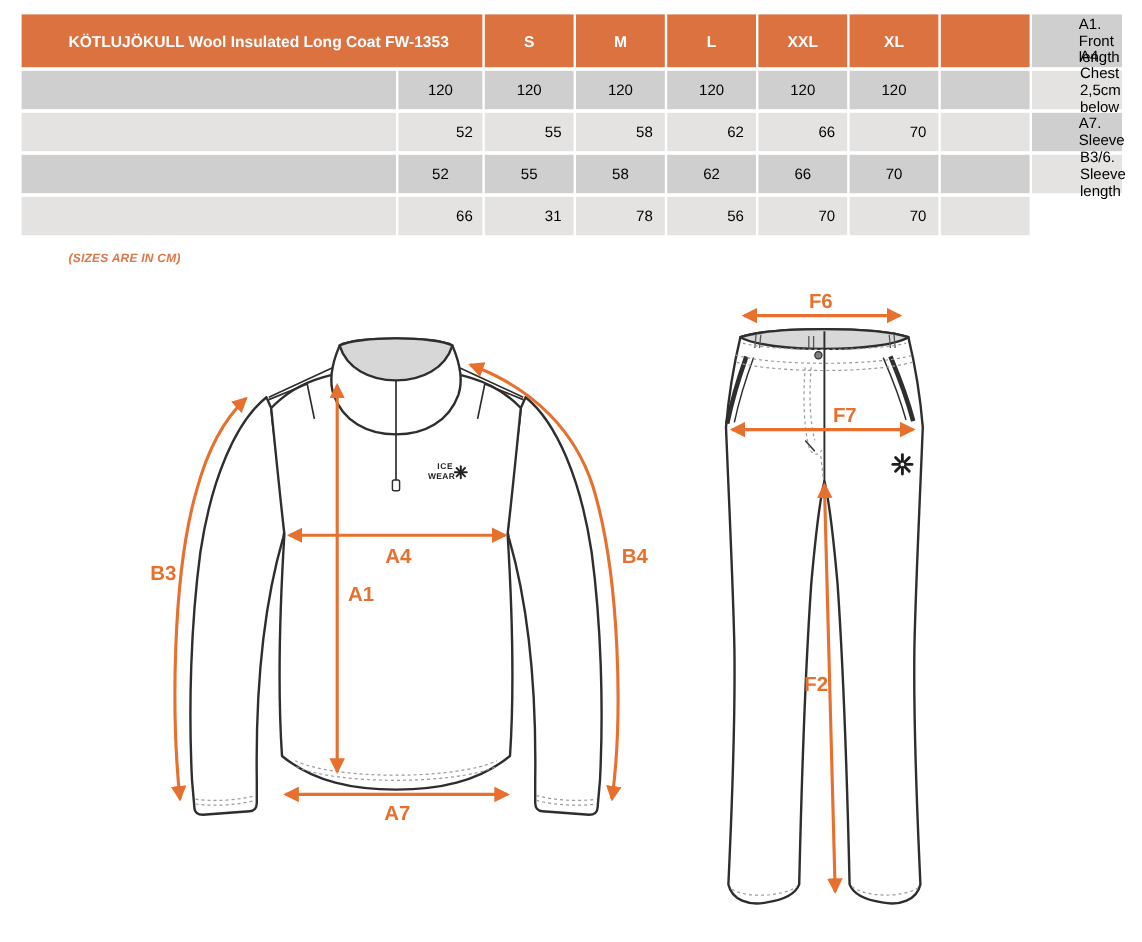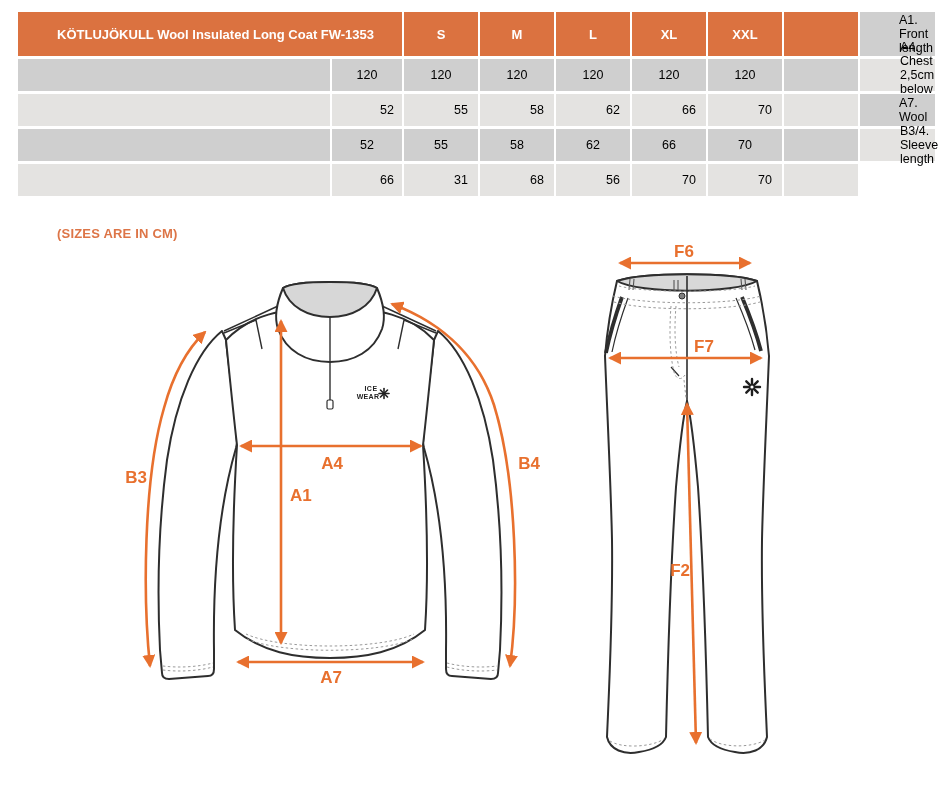"XL" div.cell { order: before "XXL" -> after "XXL" }
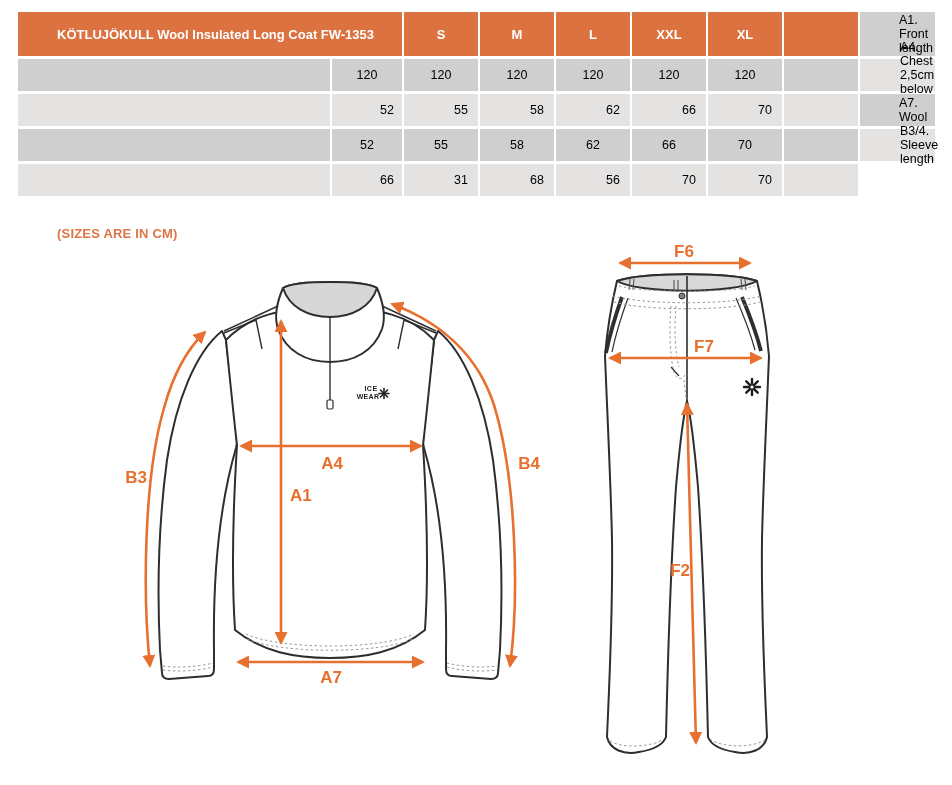"A7. Wool" div.cell { text: Wool -> Sleeve }
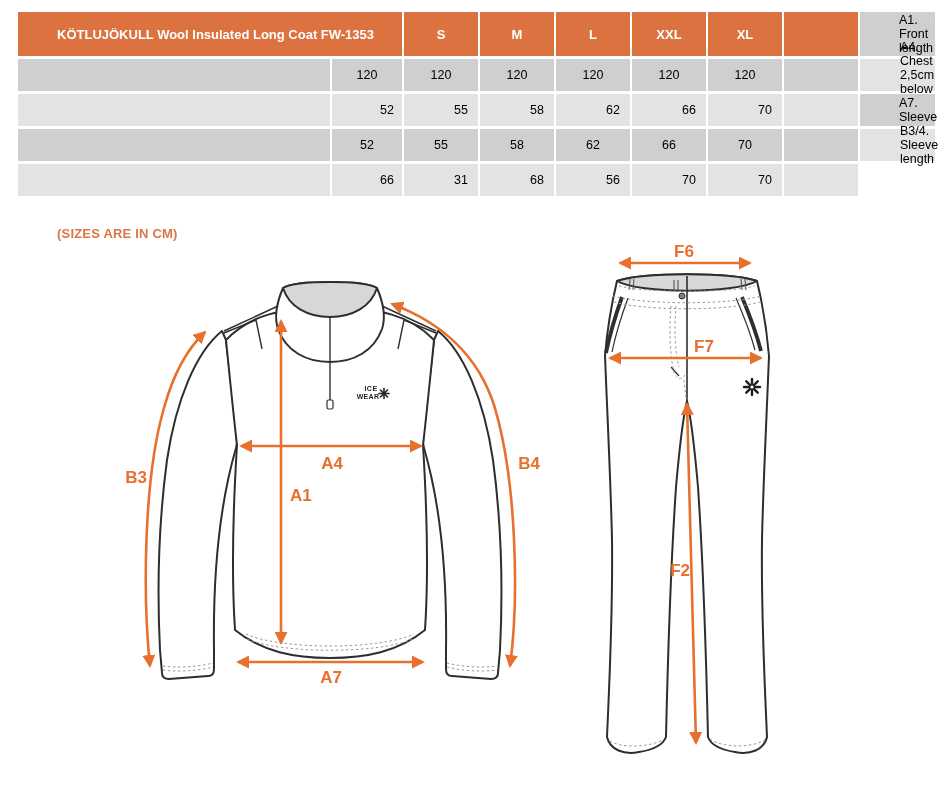"B3/4. Sleeve length" div.cell { text: B3/4 -> B3/6 }
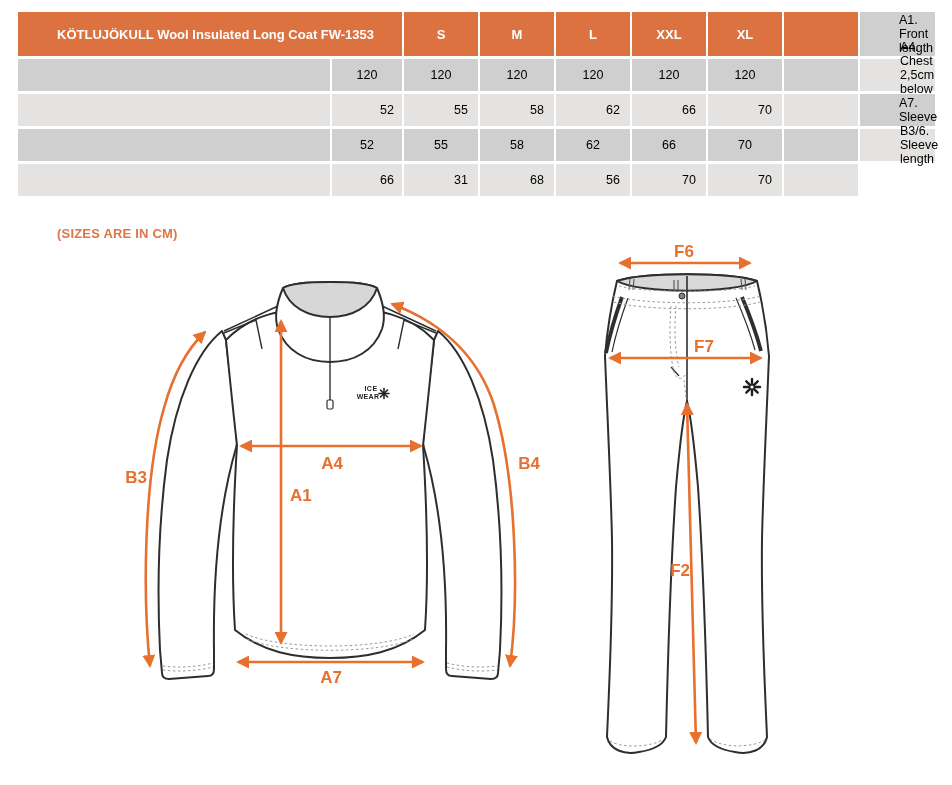"68" div.cell { text: 68 -> 78 }
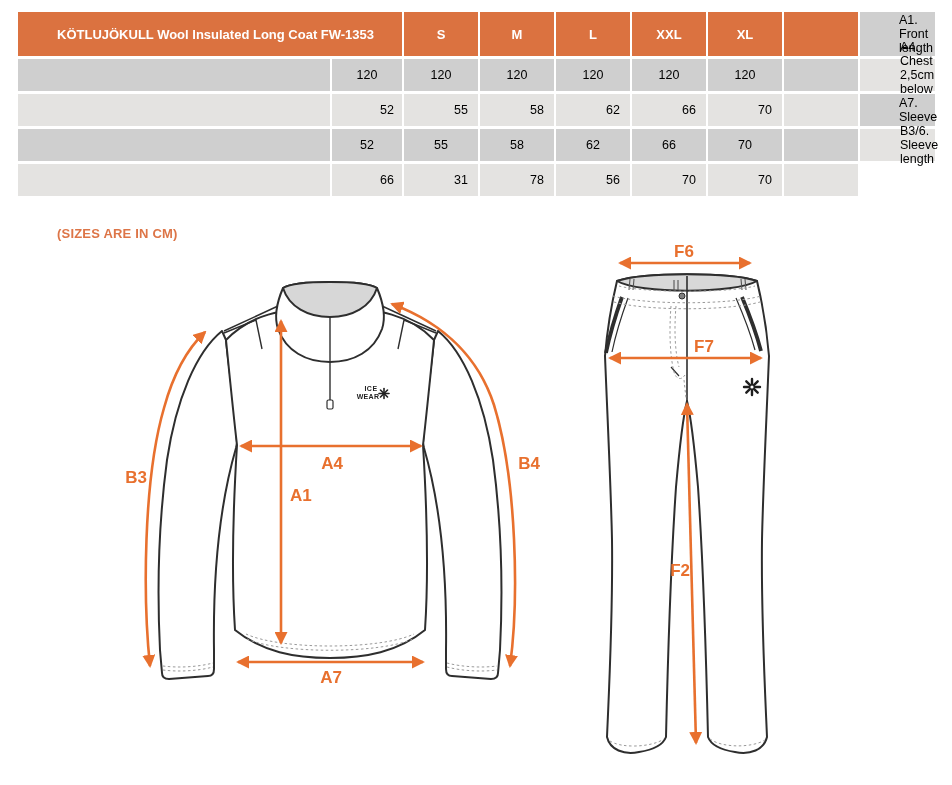"(SIZES ARE IN CM)" .note { font-size: 13px -> 10px; font-style: none -> italic; top: 226px -> 210px }
